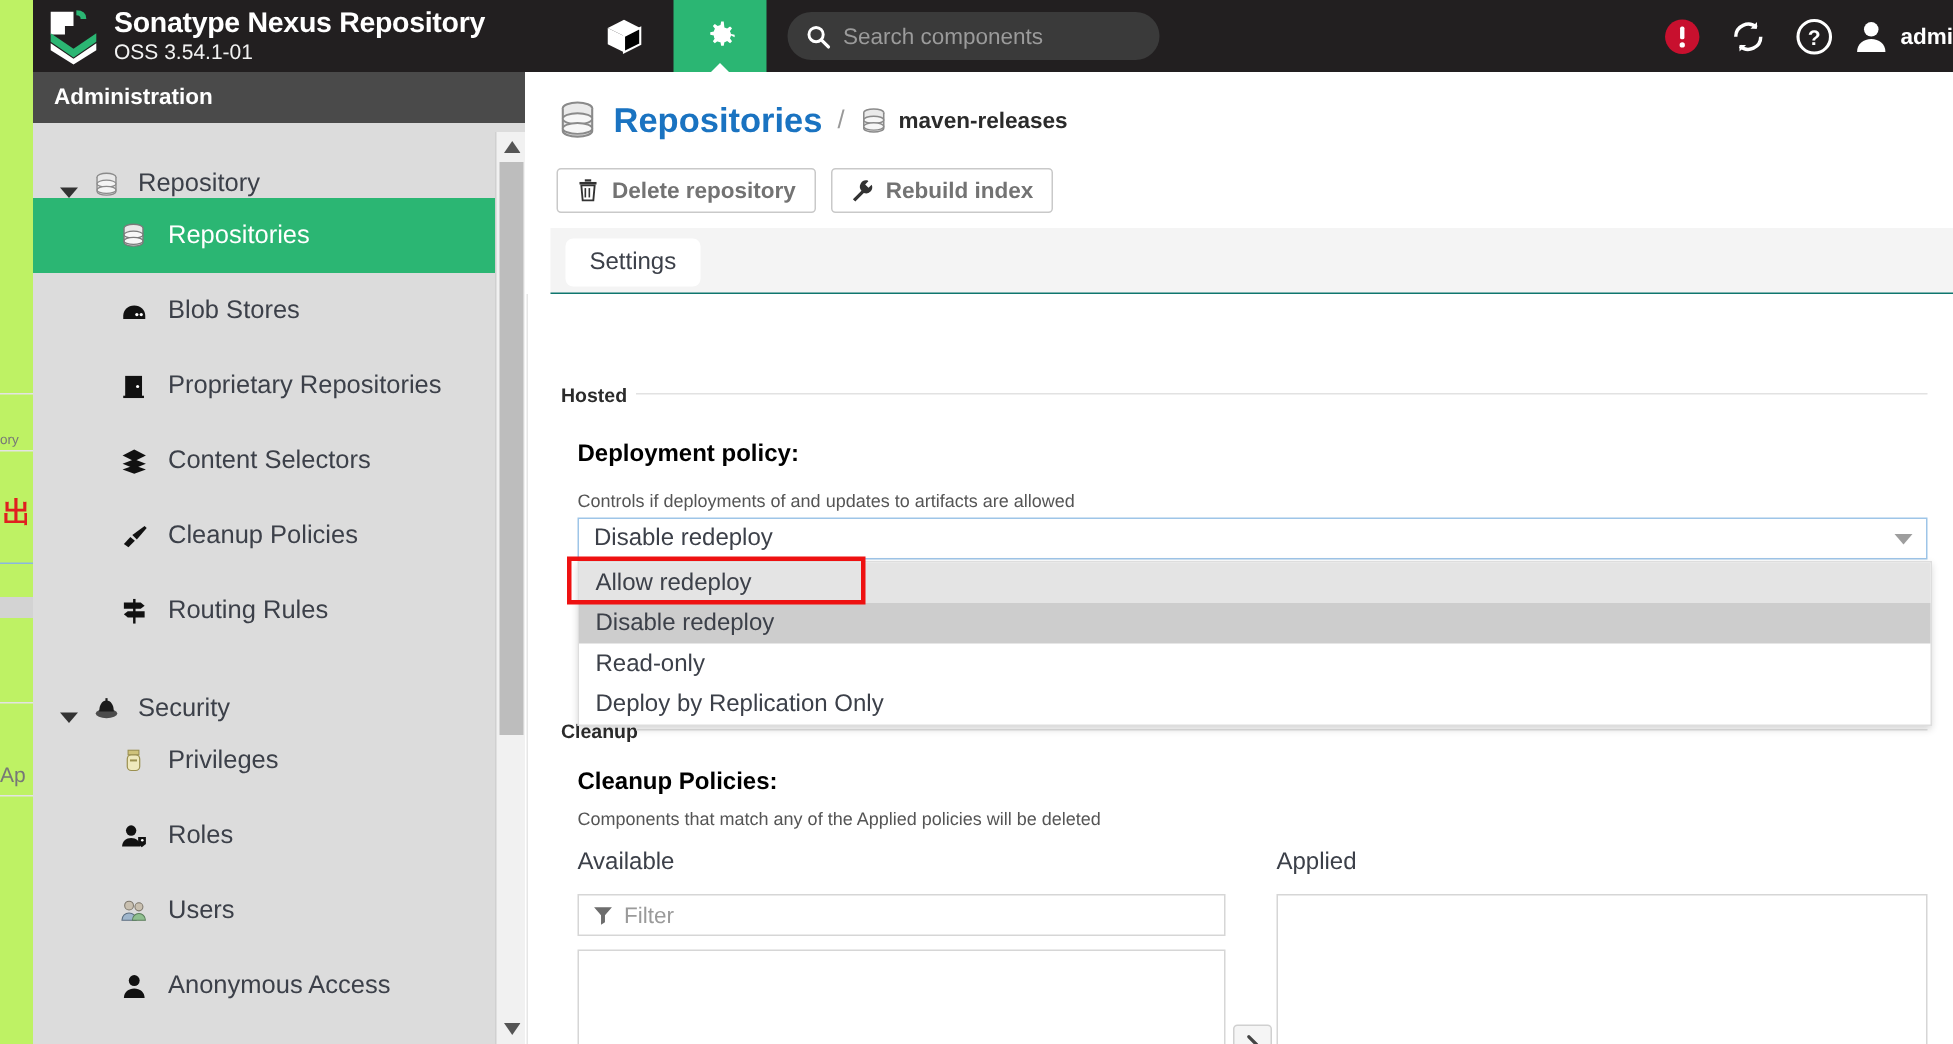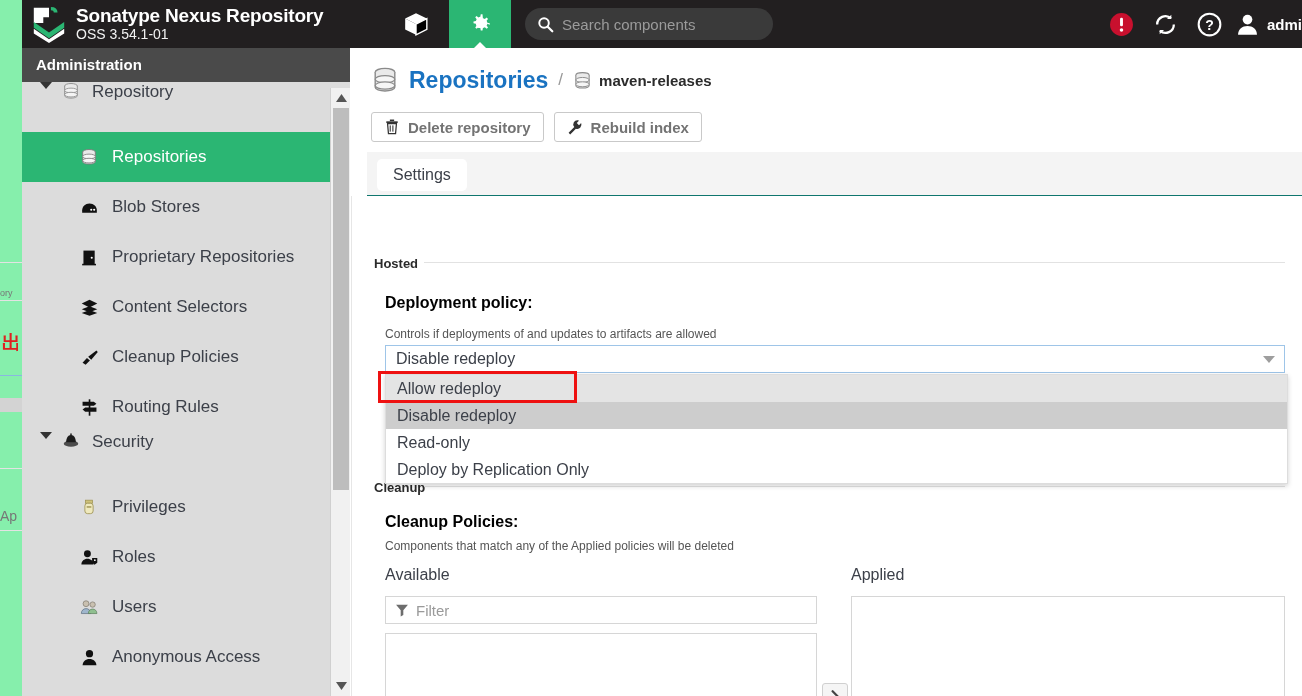"Repository" .sb-group { align-items: flex-start -> flex-end }
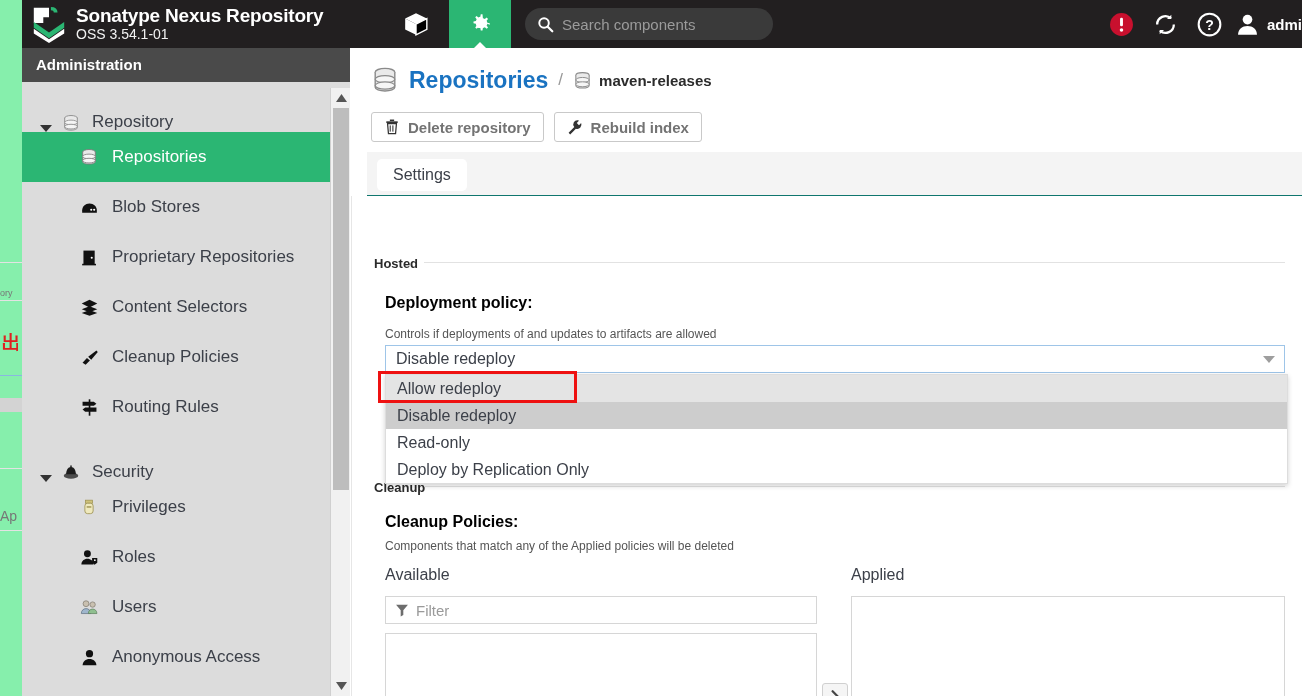"ory" .bgfrag { background: #86efac -> #bef264 }
